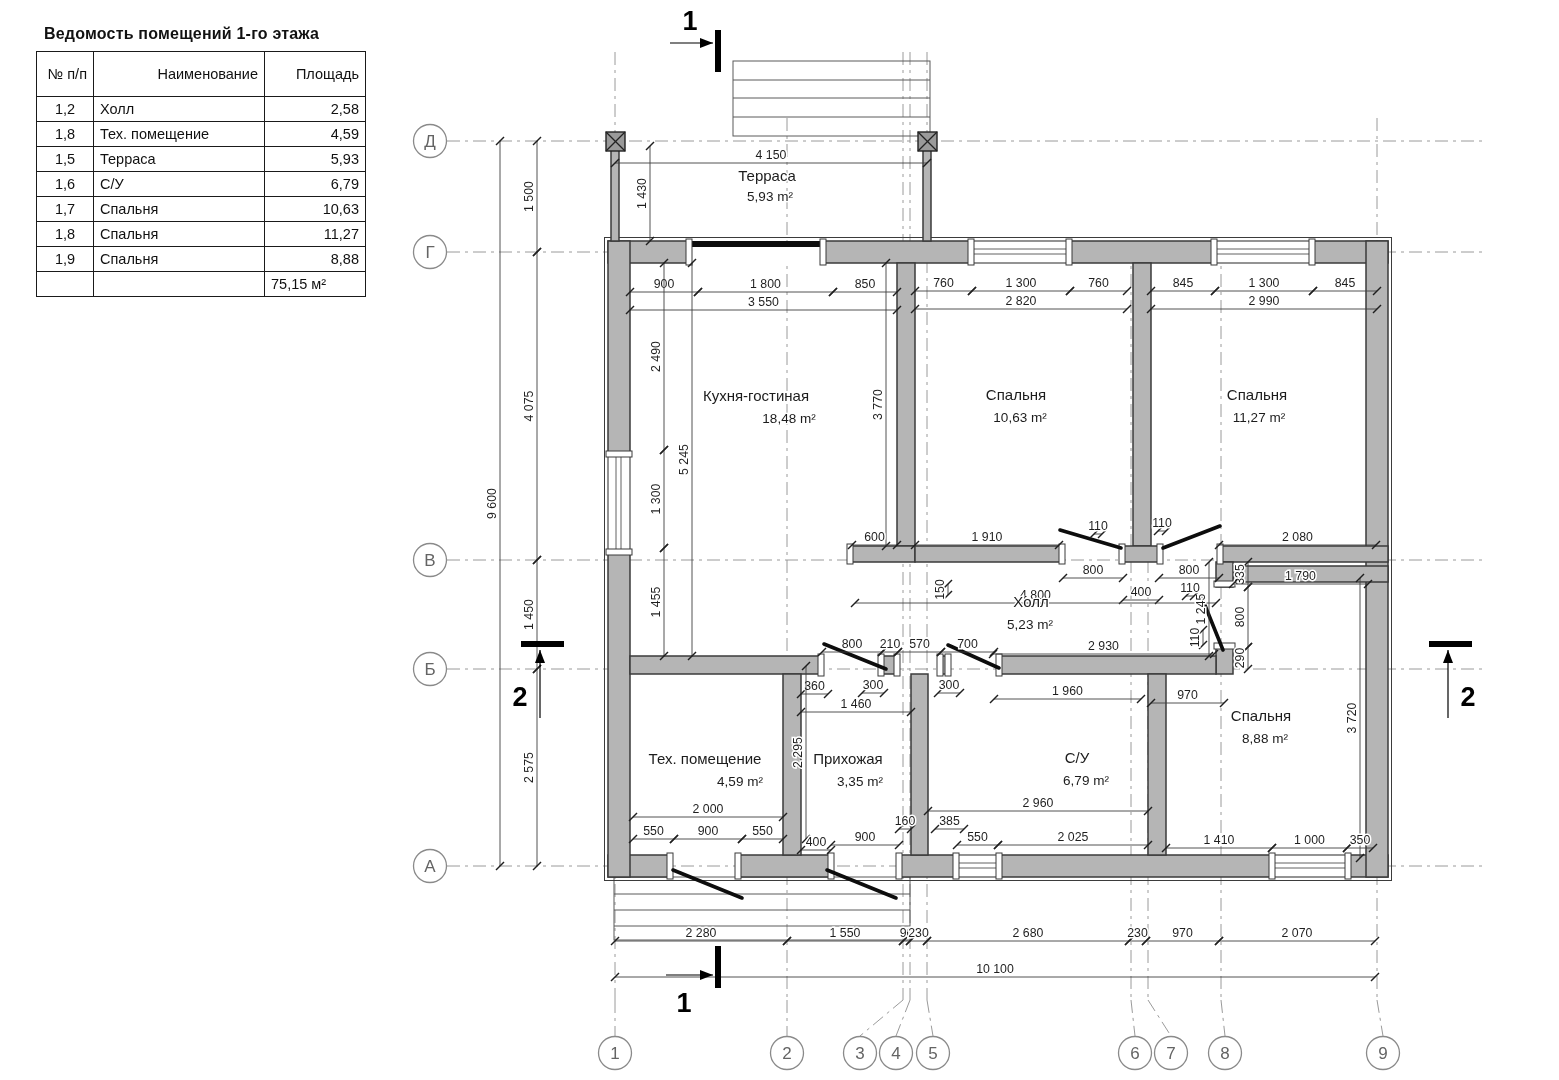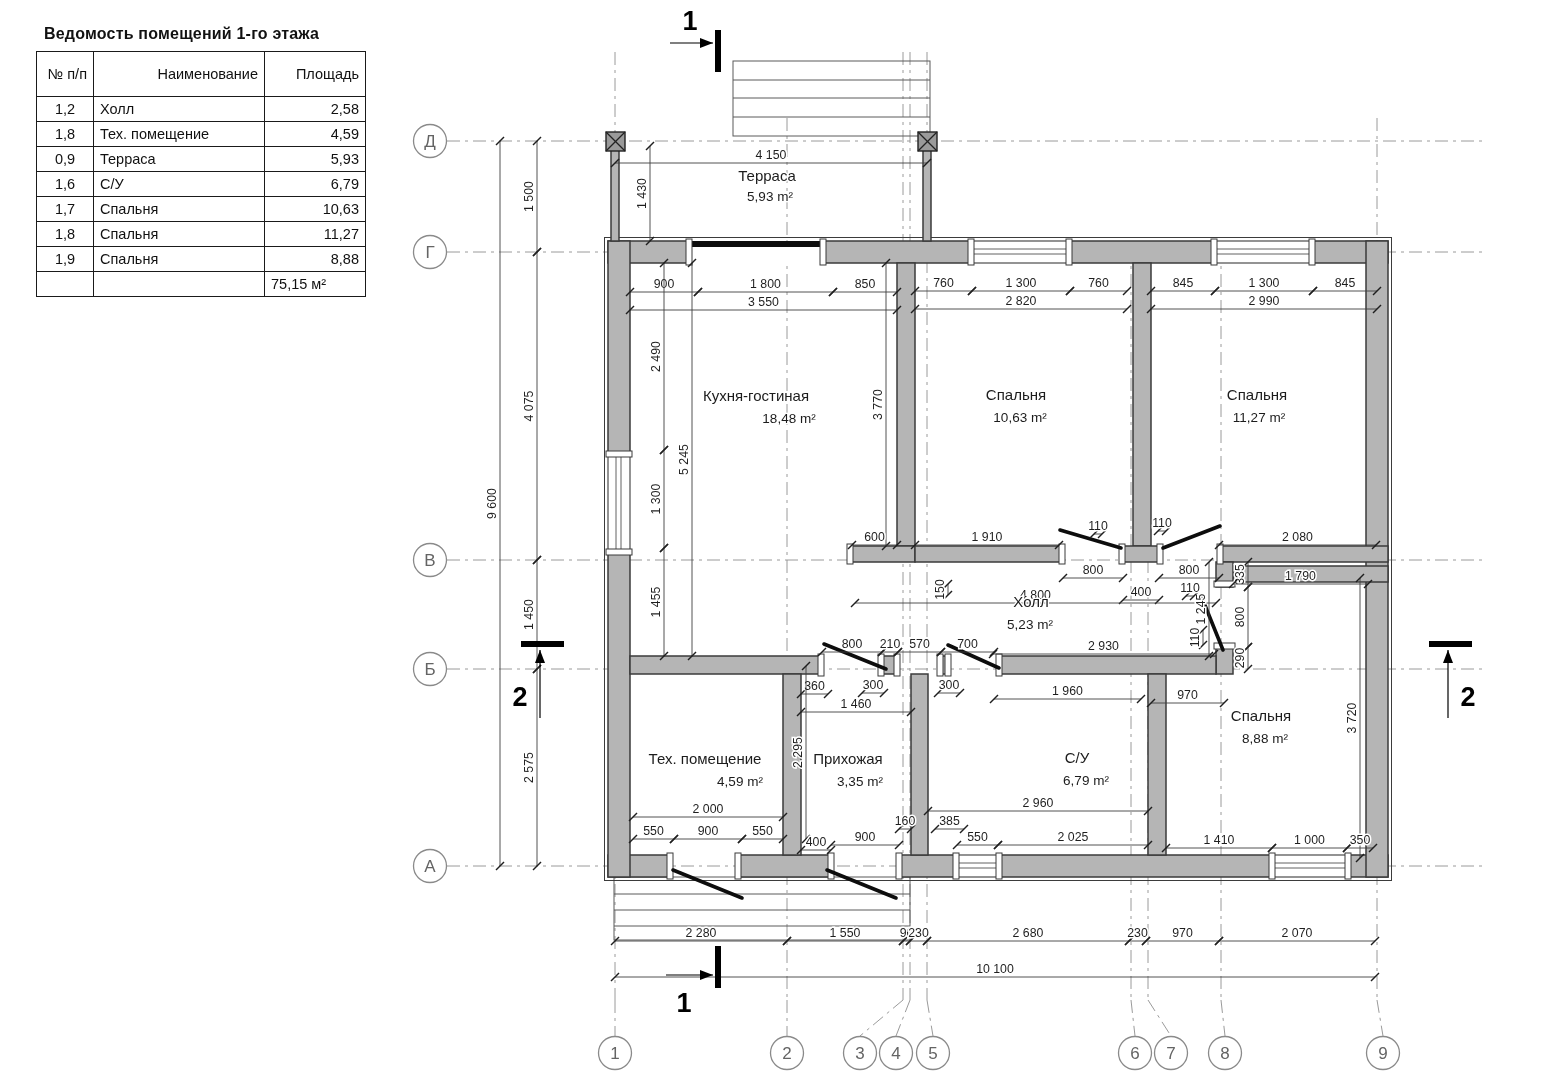"0,9" td.num { text: 0,9 -> 1,5 }
